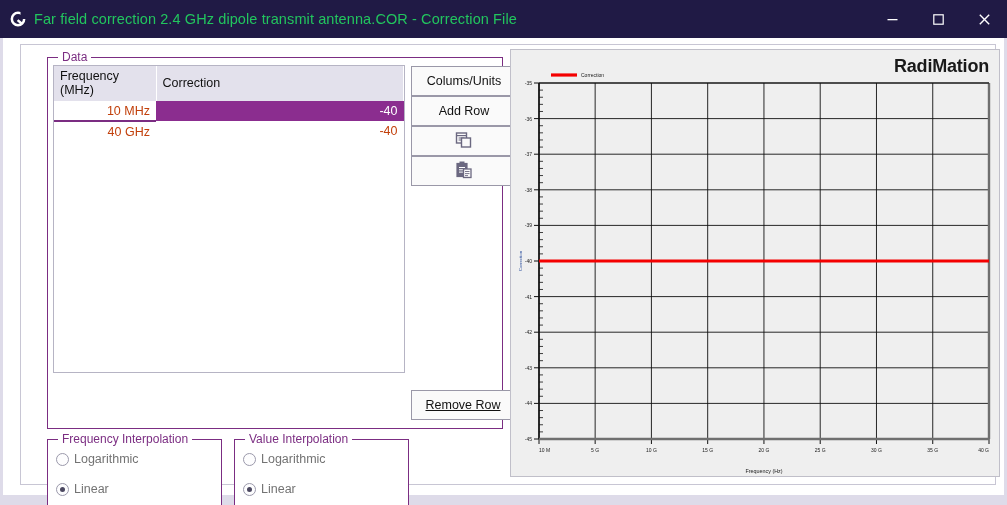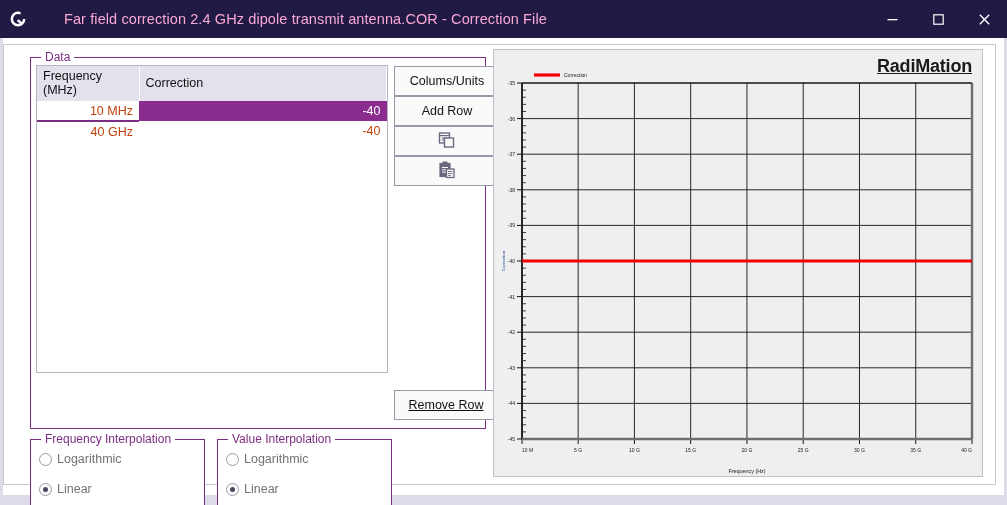"Far field correction 2.4 GHz" .title-text { color: #f9a8d4 -> #22c55e; margin-left: 30px -> none }
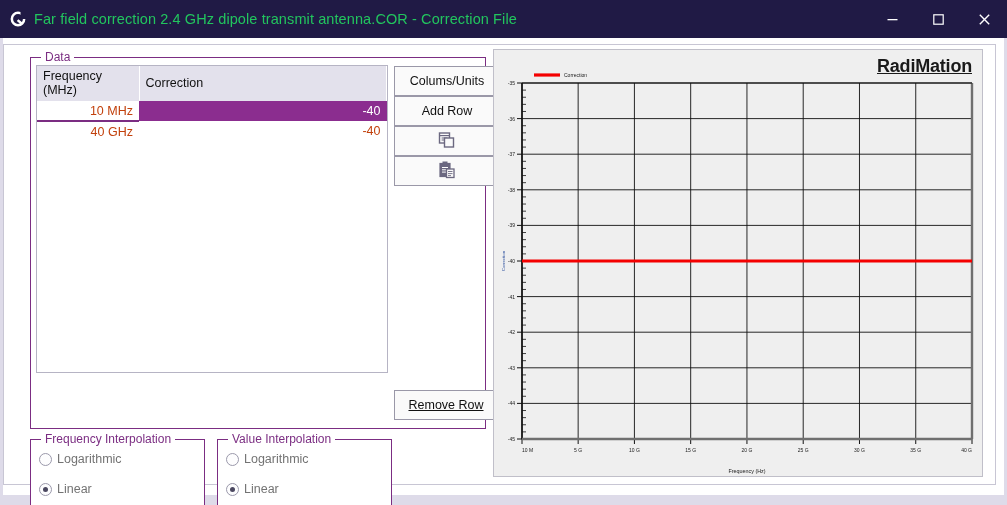"Data" .client { padding: 6px 8px 10px 0 -> 6px 8px 10px 17px }
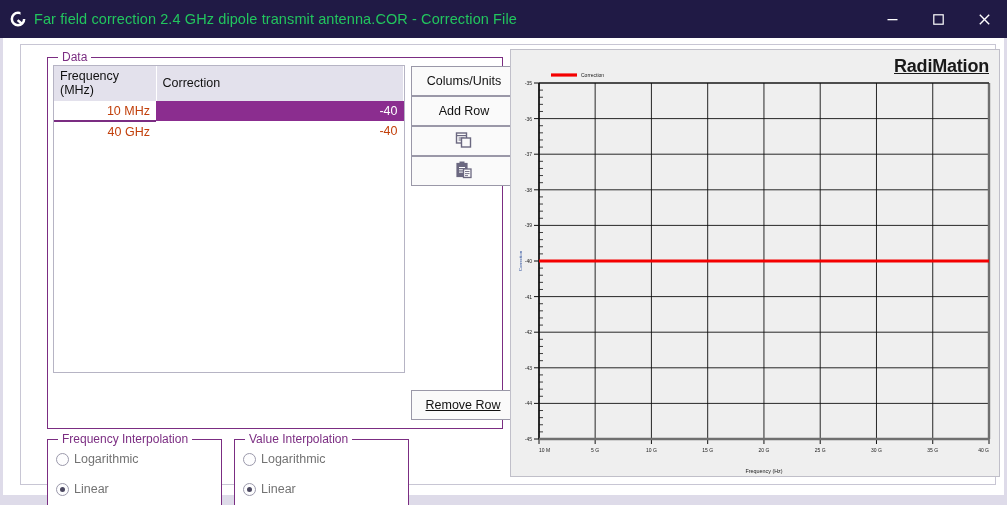"RadiMation" .brandmark { text-decoration: underline -> none }
